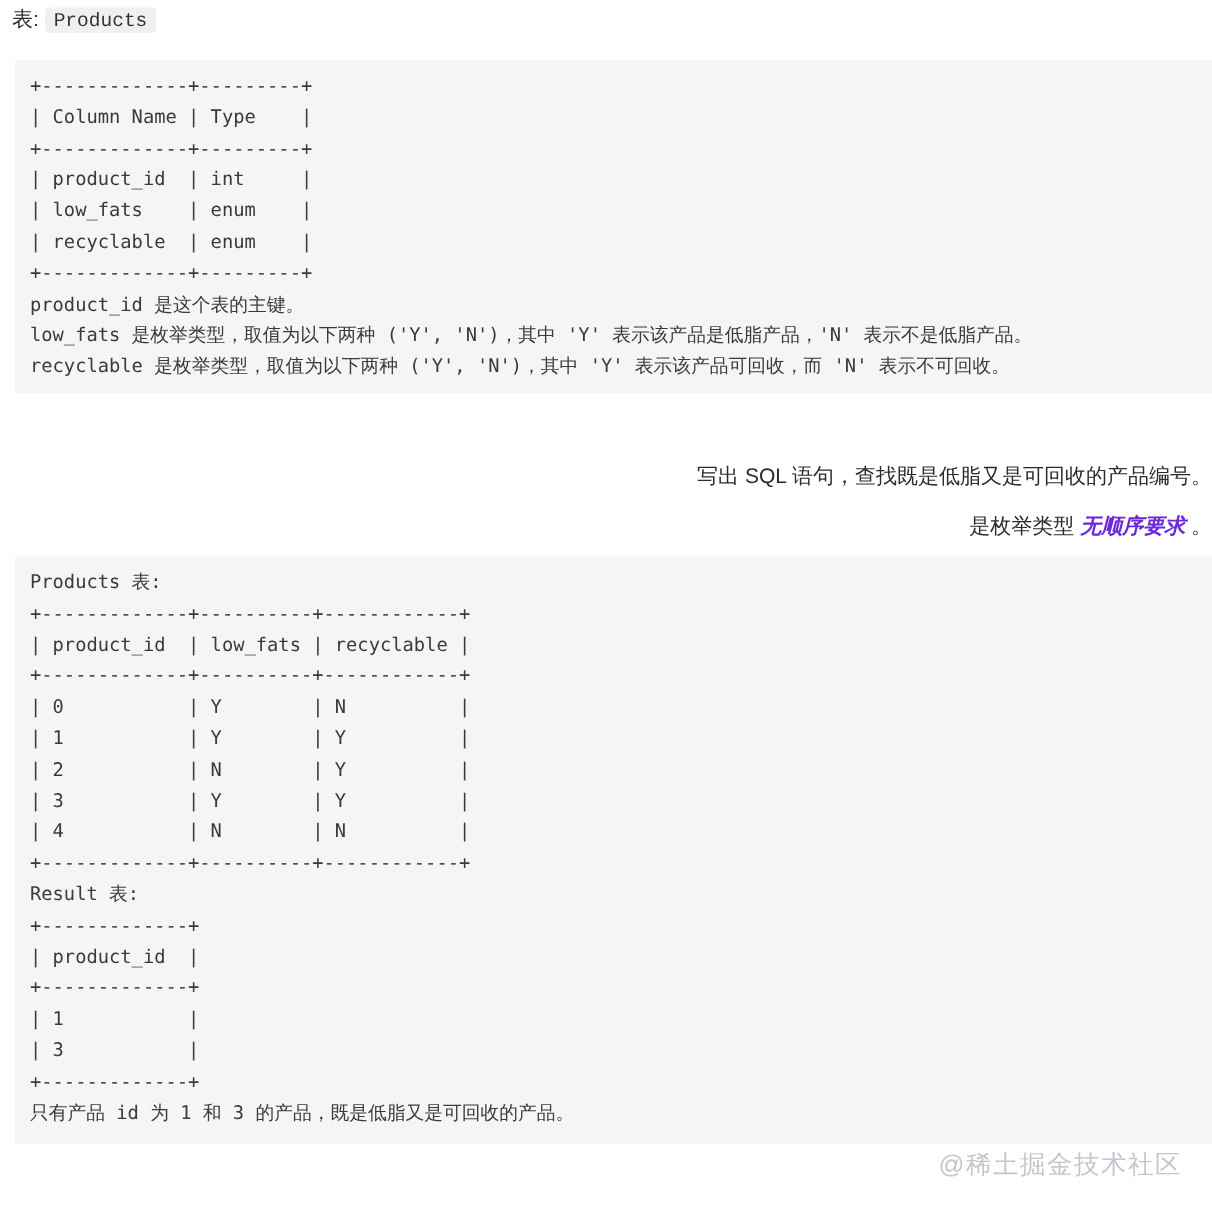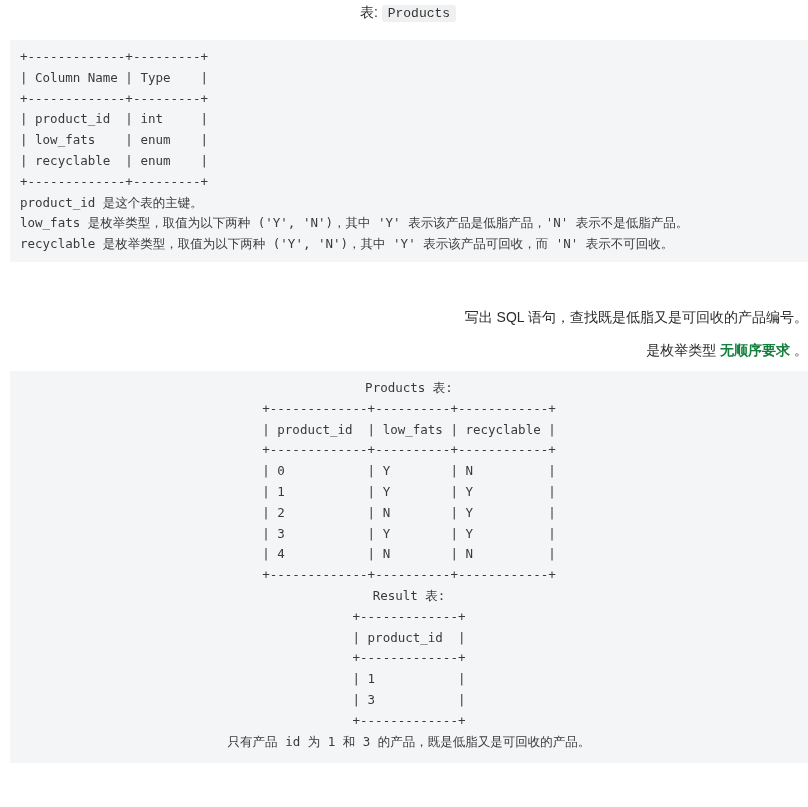"表: Products" .intro-line { text-align: center -> none }
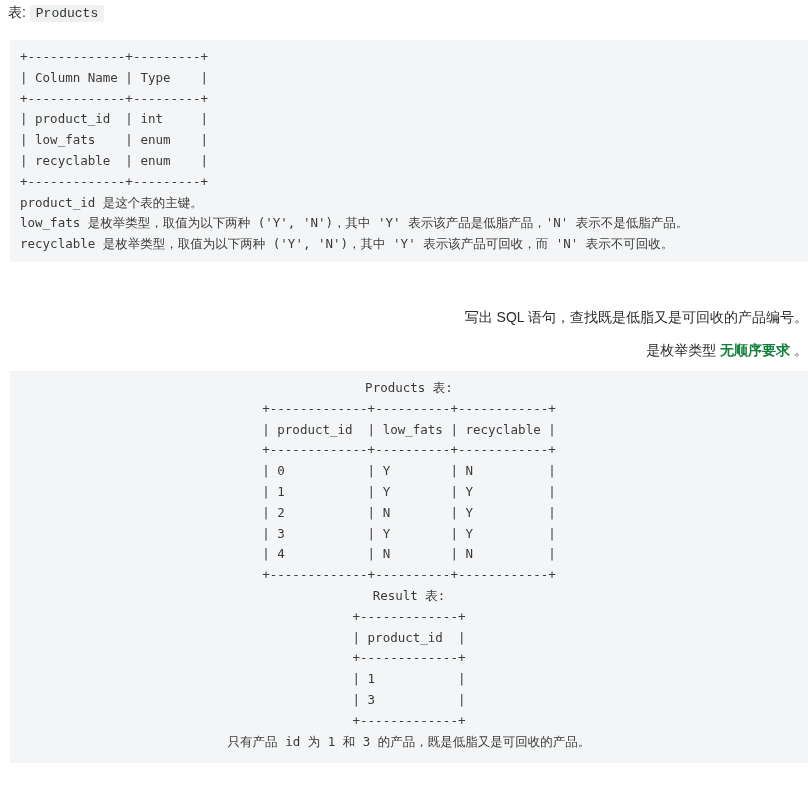"无顺序要求" .para strong { color: #15803d -> #6d28d9; font-style: none -> italic }
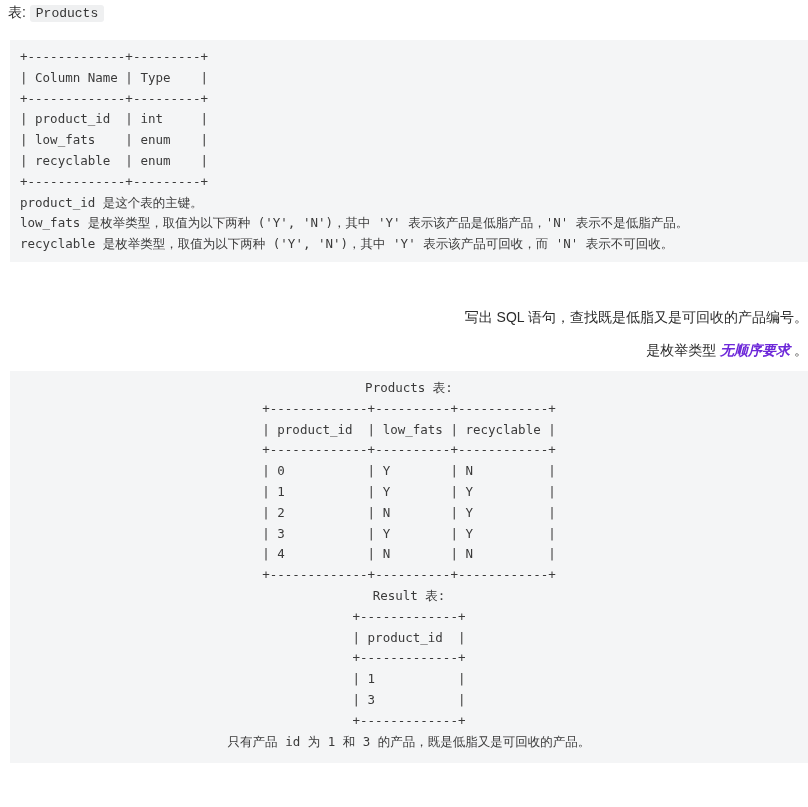"Products 表:" pre.example-block { text-align: center -> none }
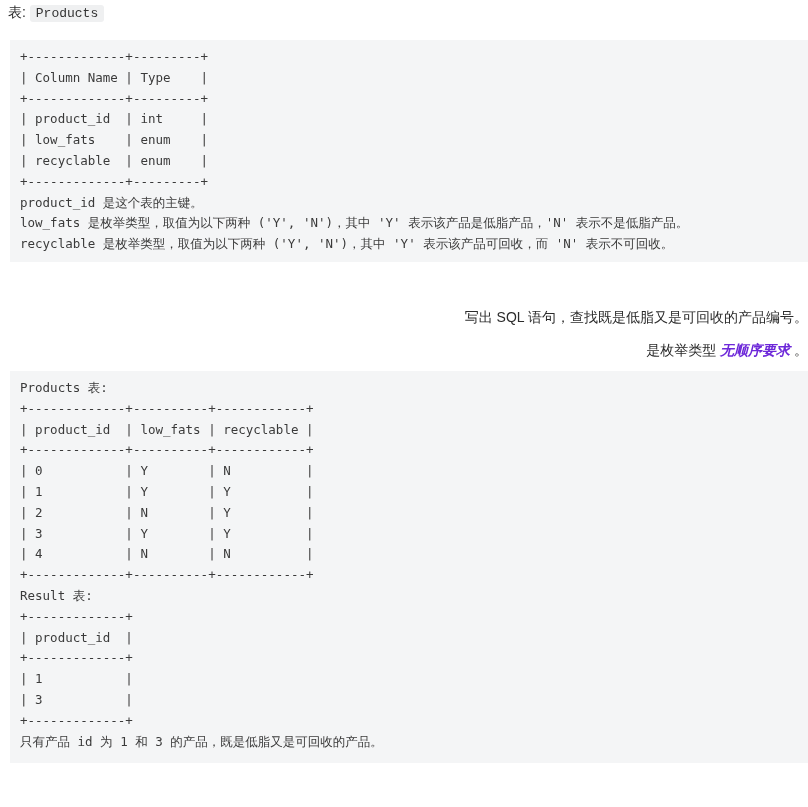"@稀土掘金技术社区" div.watermark { html: none -> <div>@稀土掘金技术社区</div> }
